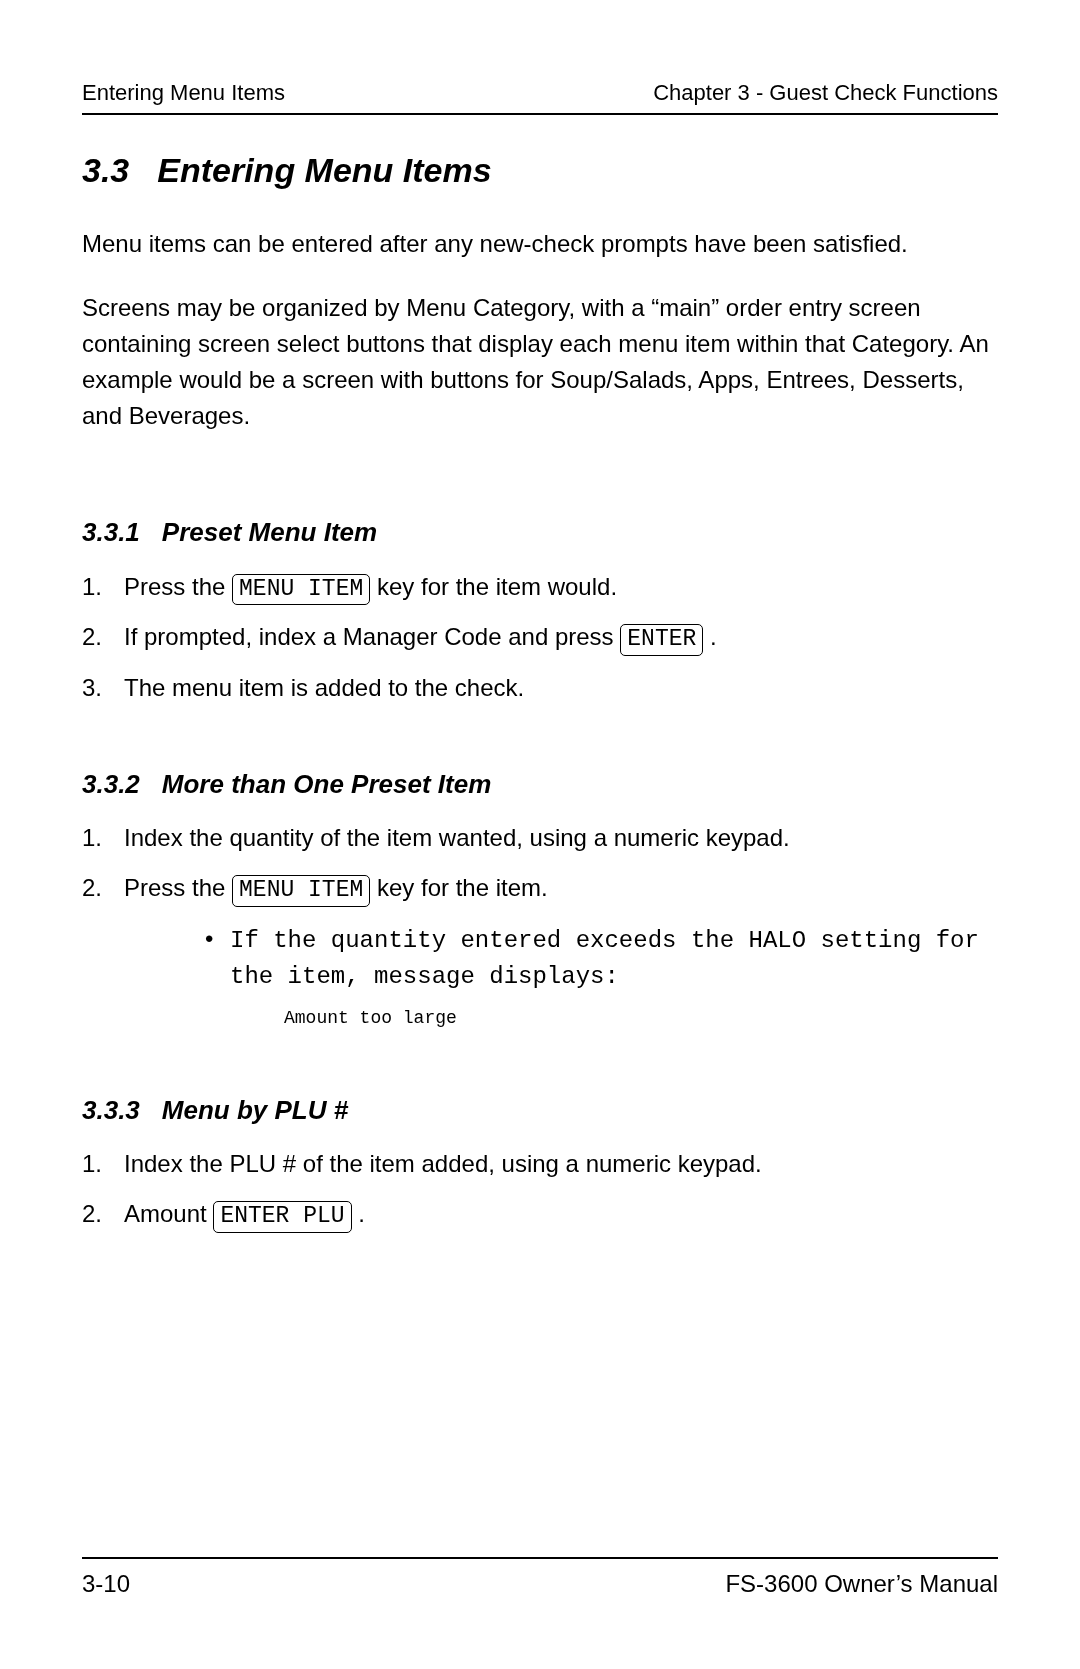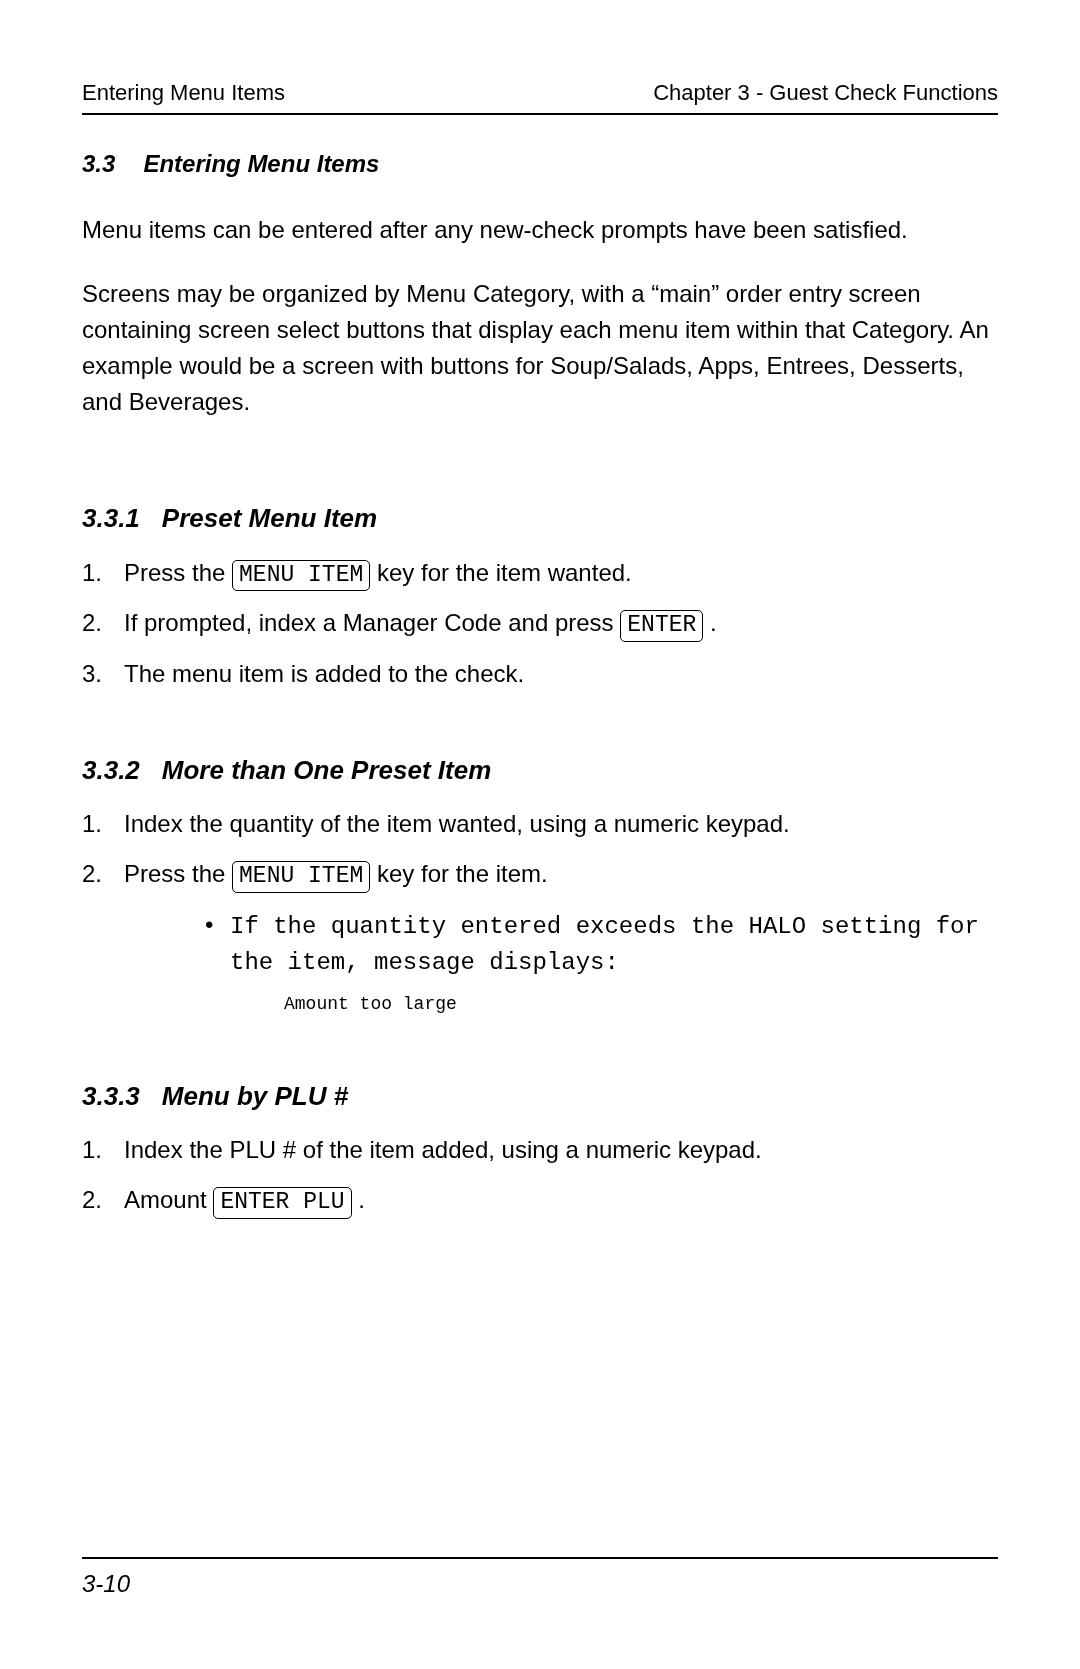"3.3 Entering Menu Items" .main-heading { font-size: 24px -> 34px }
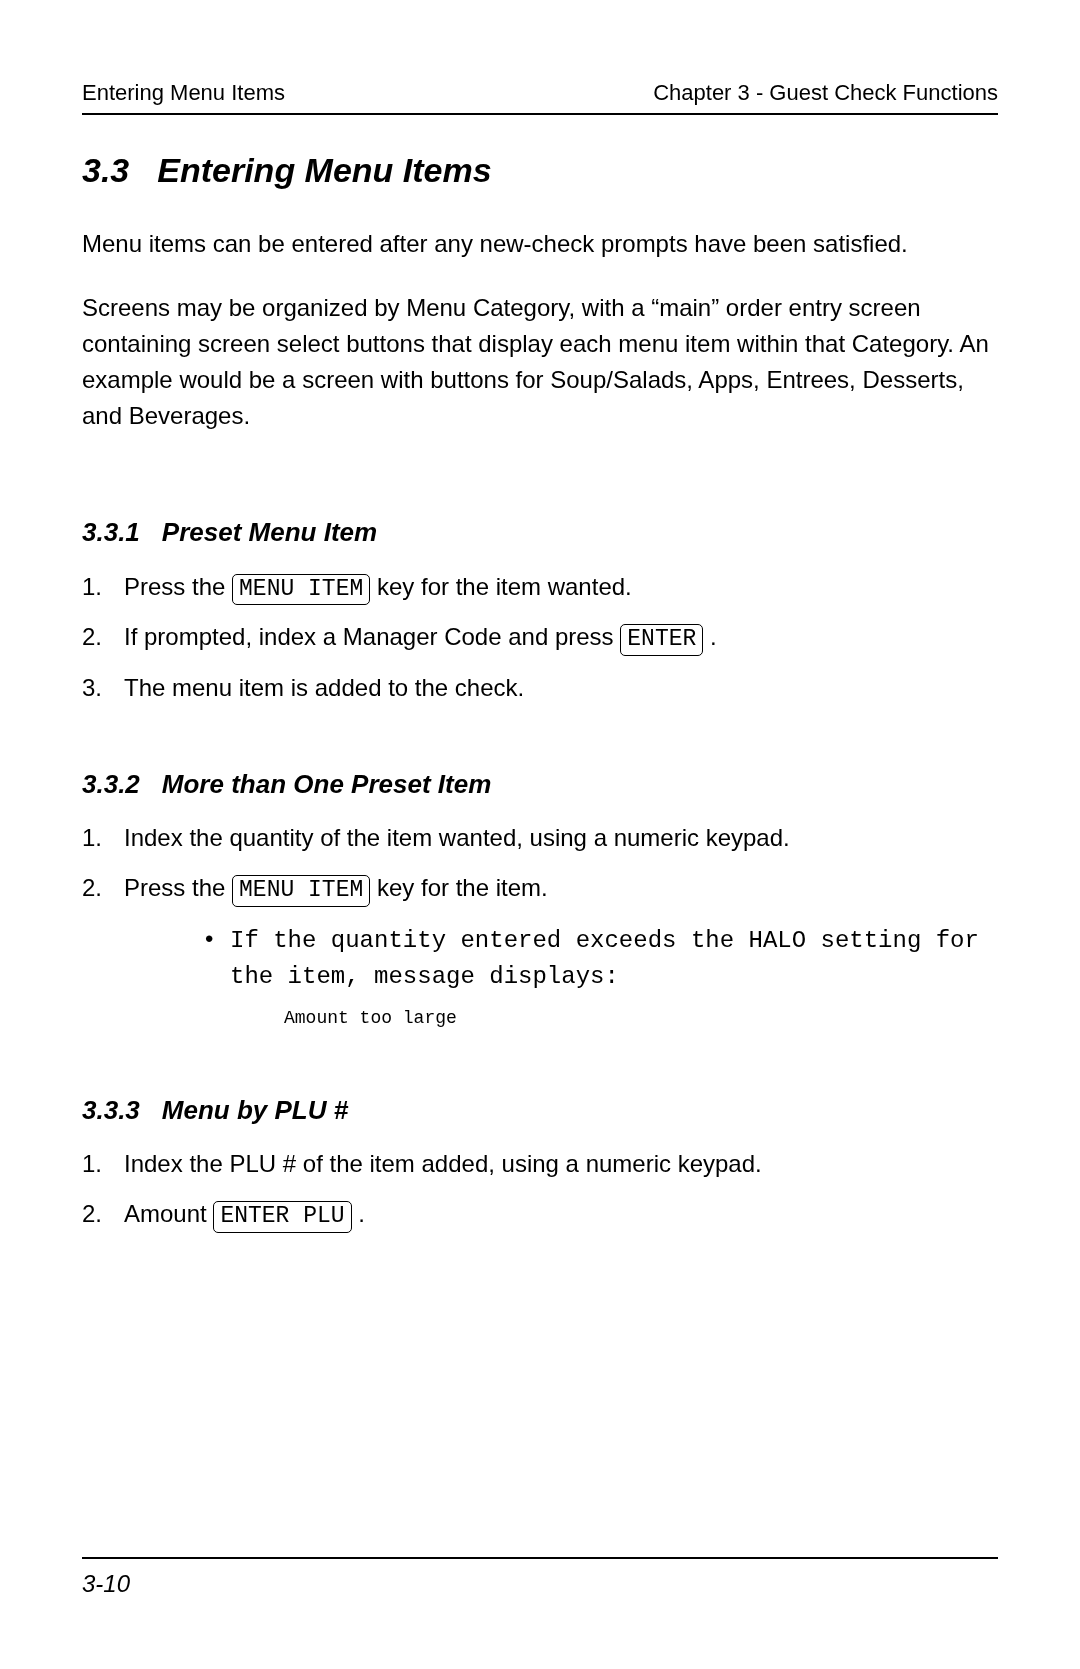"key for the item wanted." span { text: wanted -> would }
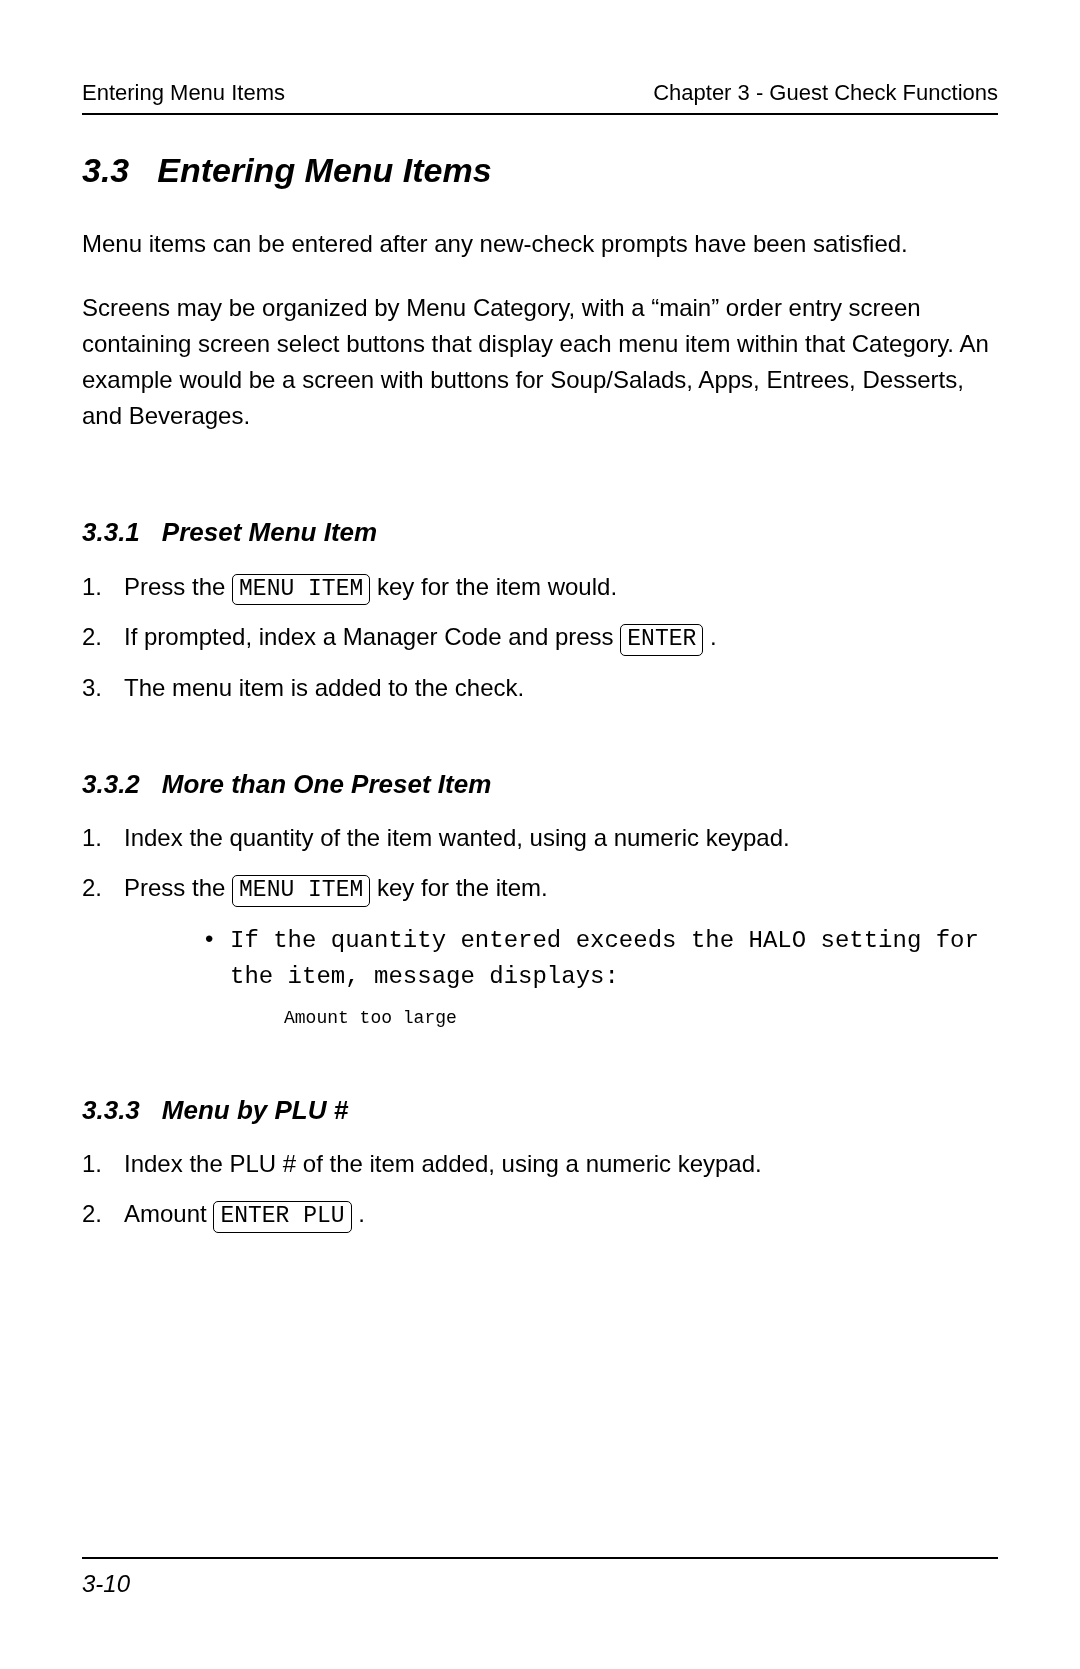"3-10" .footer-row { font-style: italic -> none }
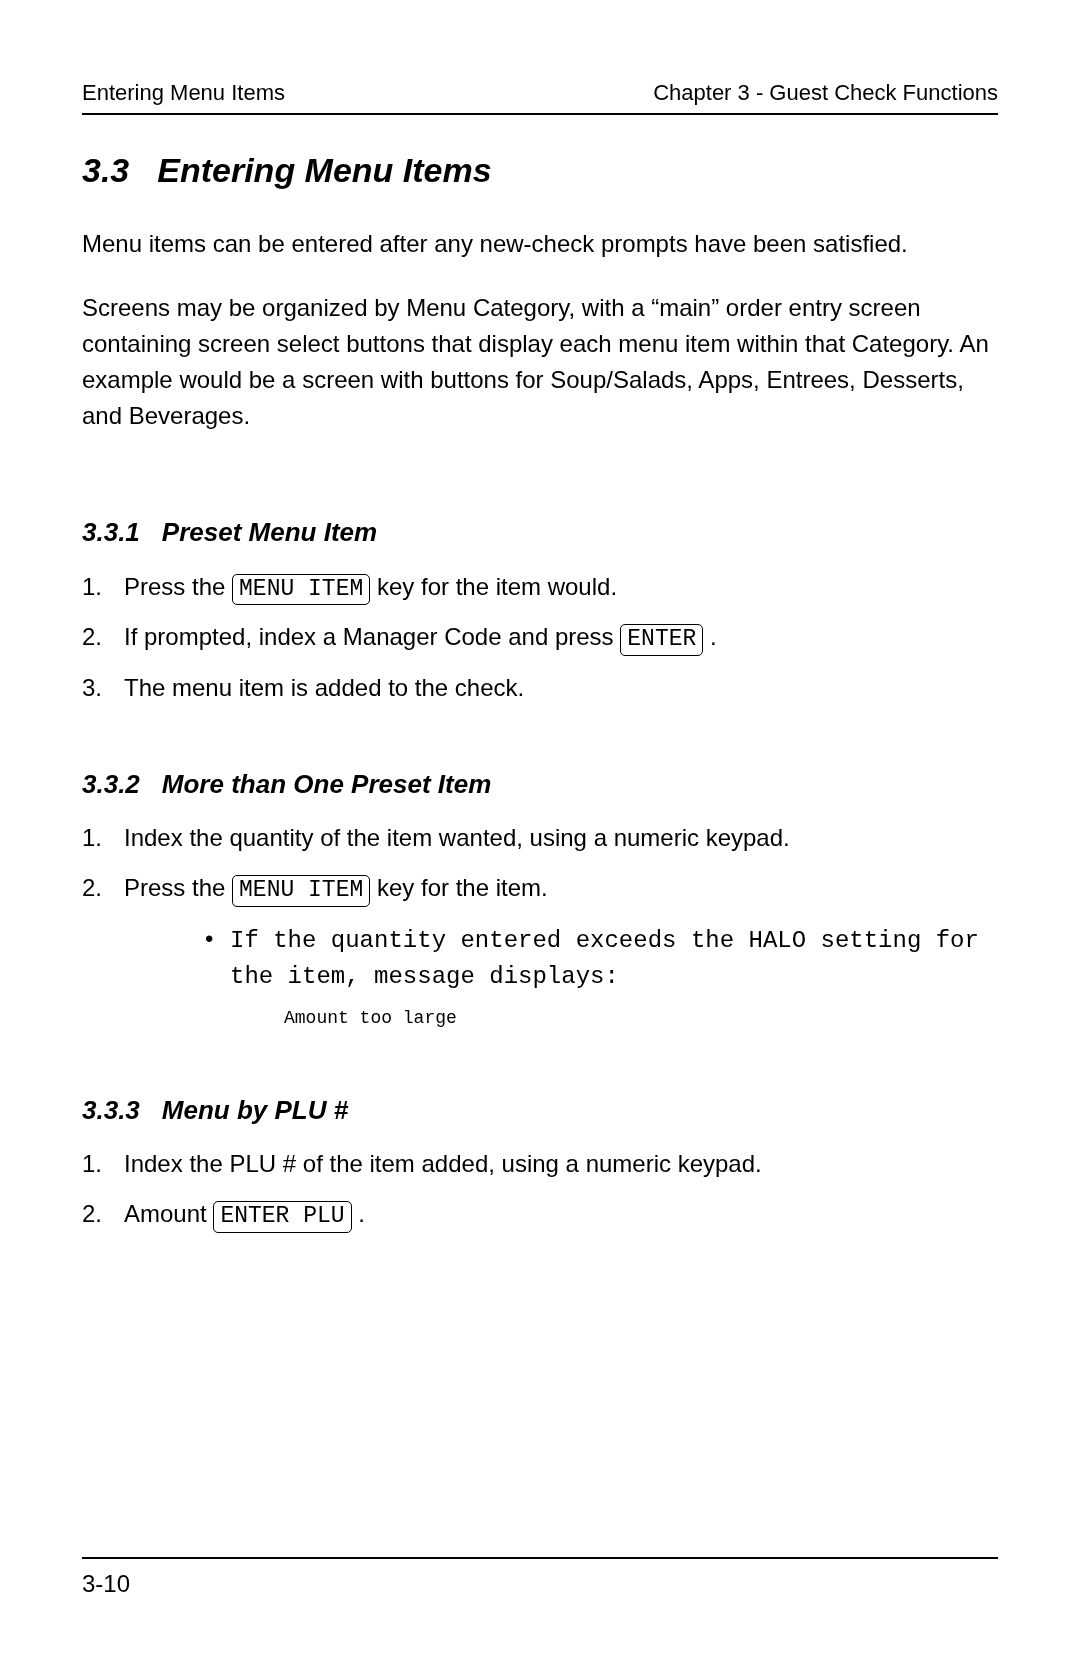"FS-3600 Owner’s Manual" span { html: none -> <span>FS-3600 Owner’s Manual</span> }
